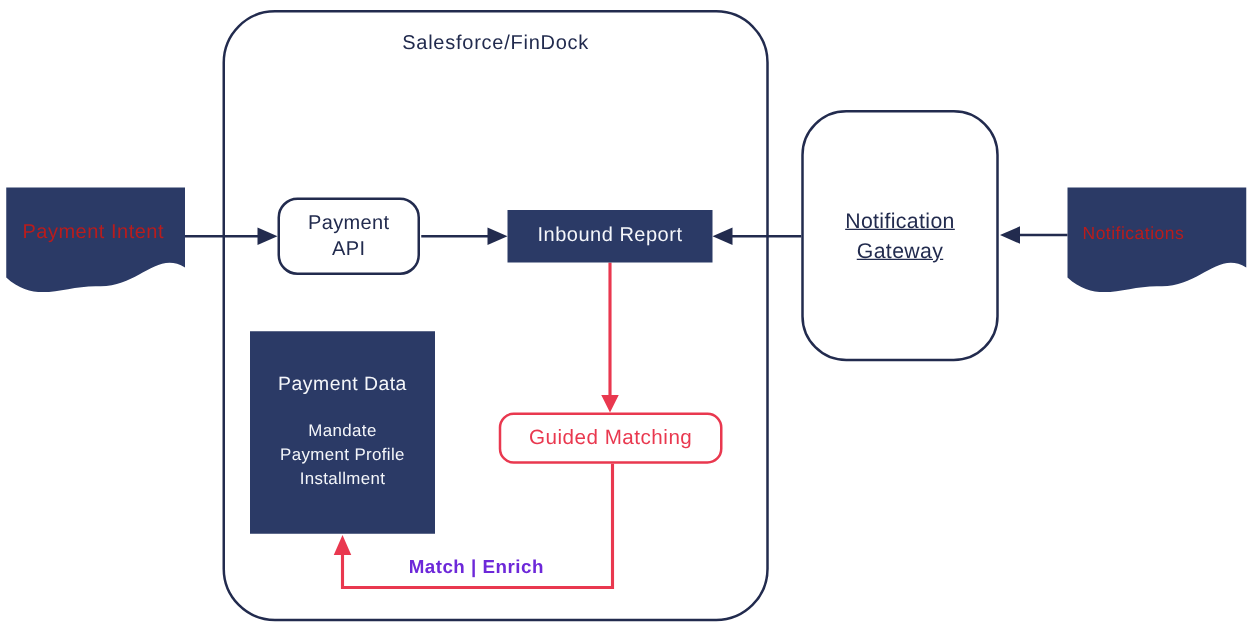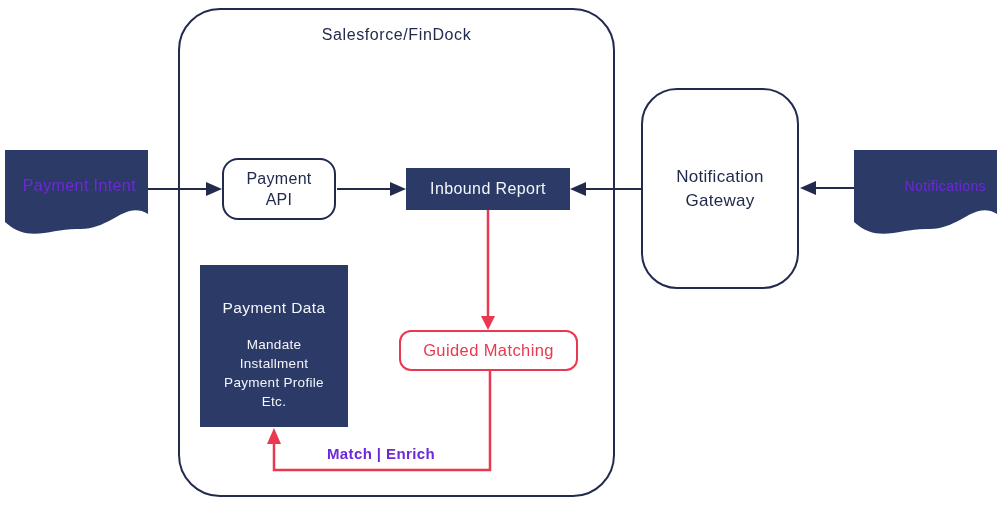"Payment Intent" .flag-label { color: #6d28d9 -> #b91c1c; justify-content: flex-end -> flex-start }
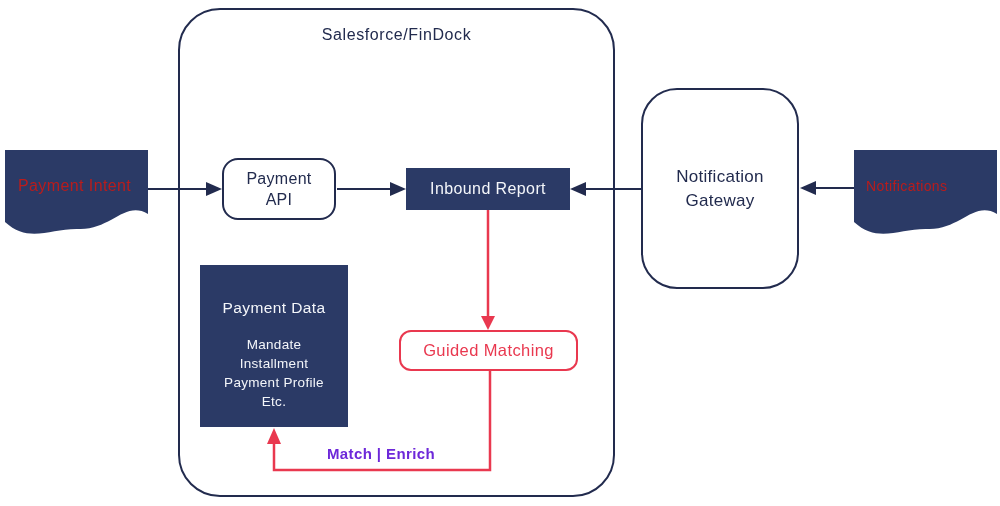"Notification Gateway" .notification-gateway { text-decoration: none -> underline }
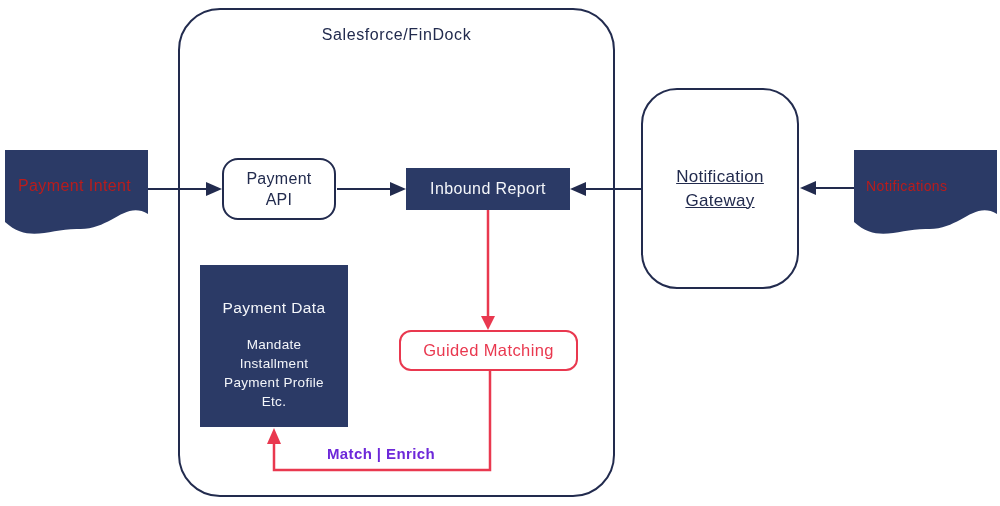"Installment" div { order: before "Payment Profile" -> after "Payment Profile" }
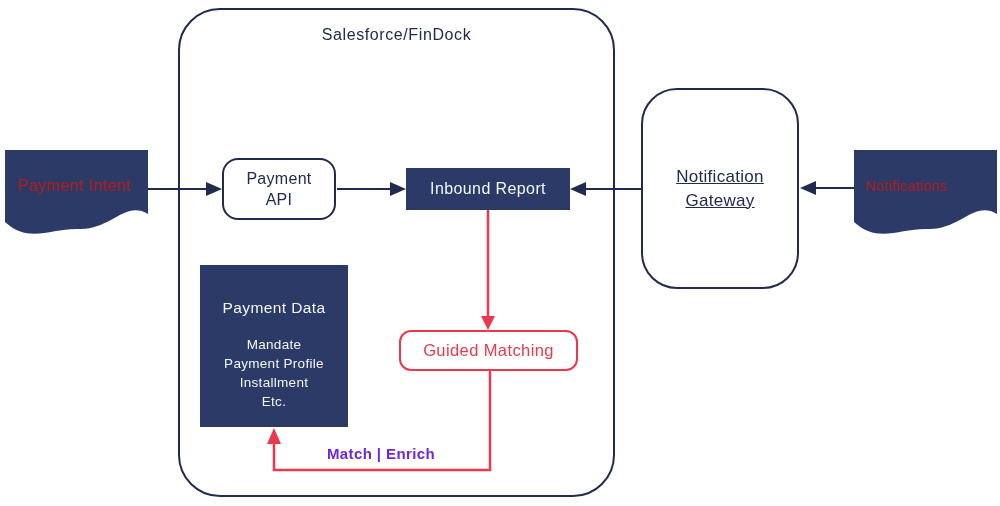"Etc." div { html: <div>Etc.</div> -> none }
